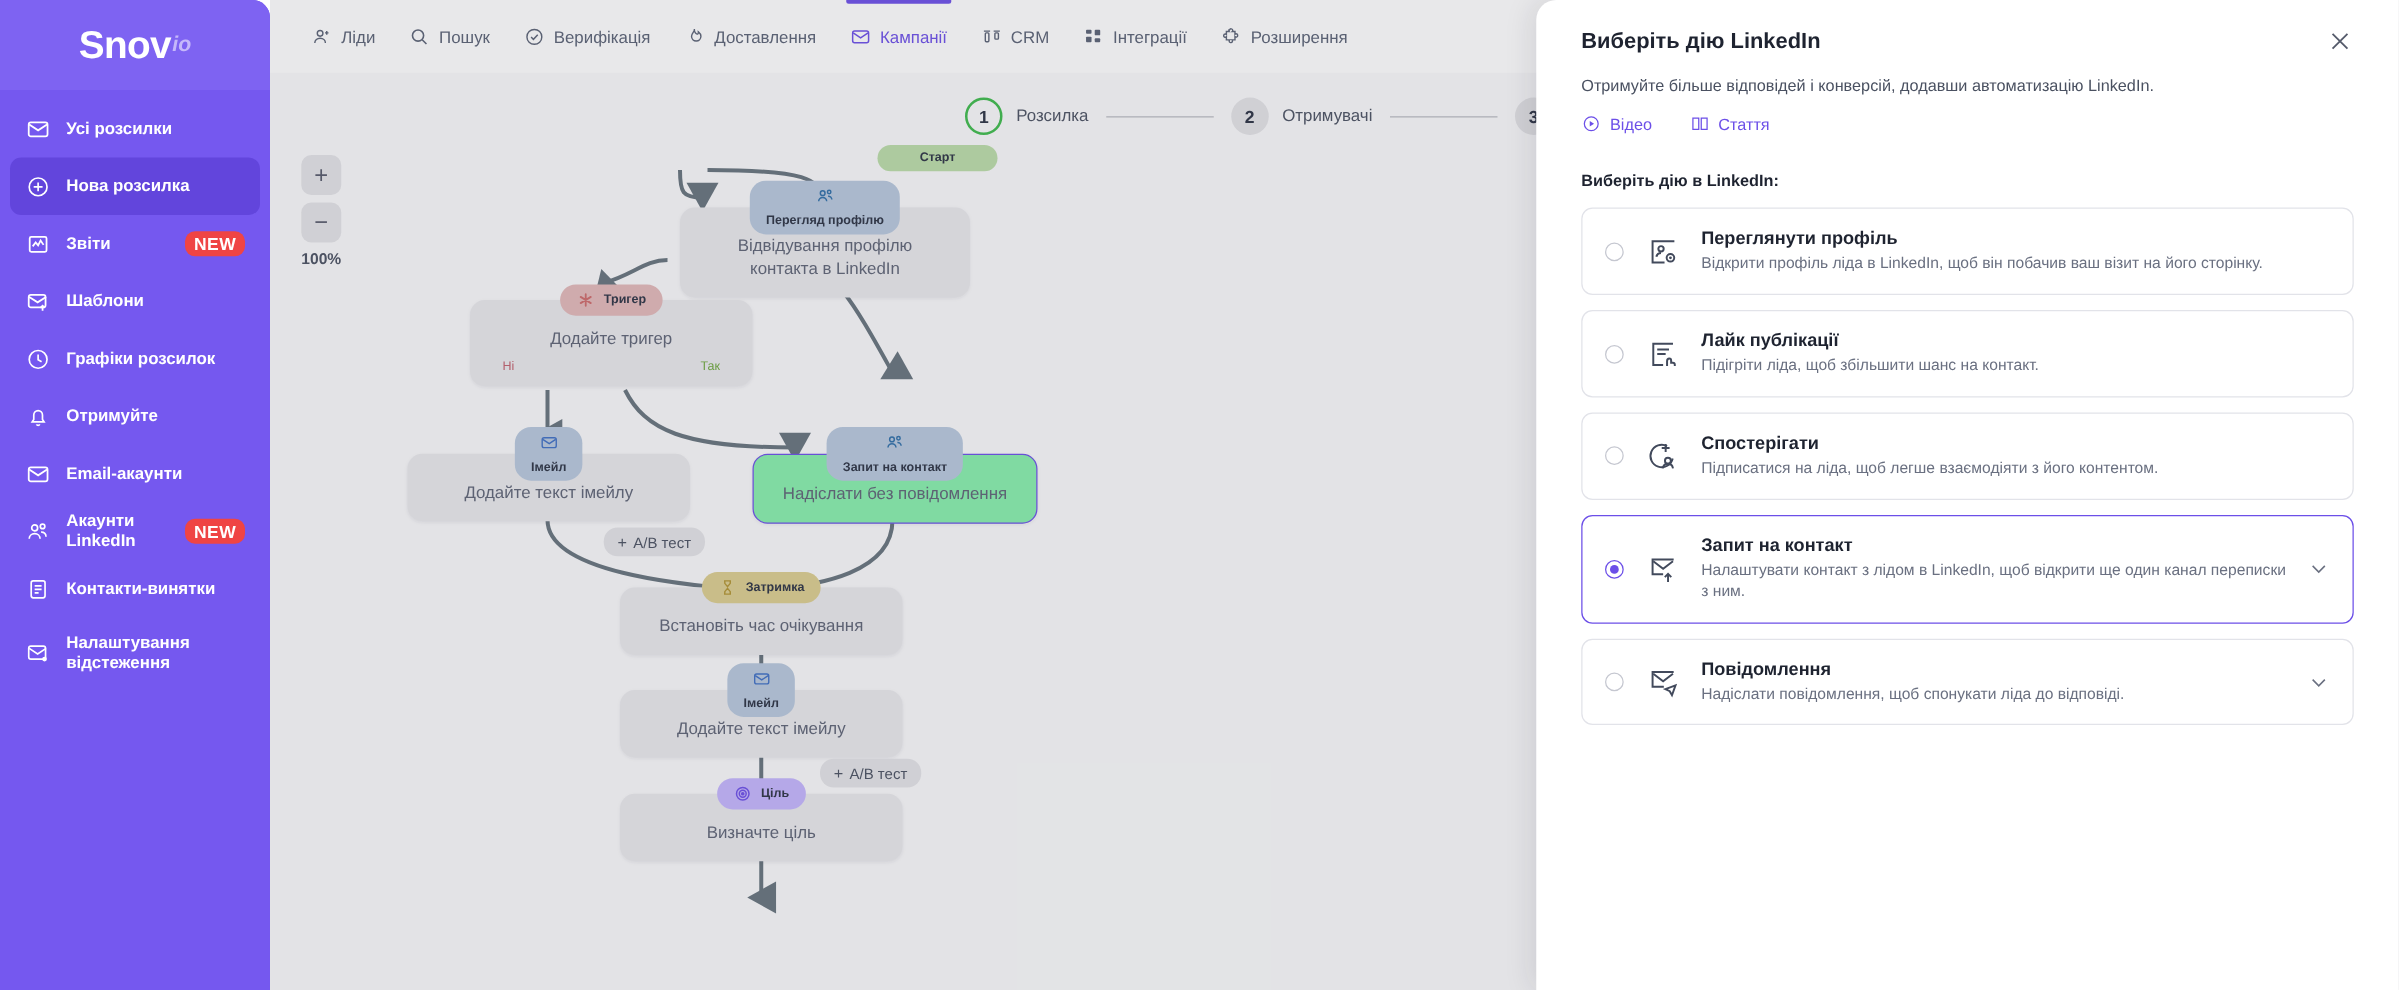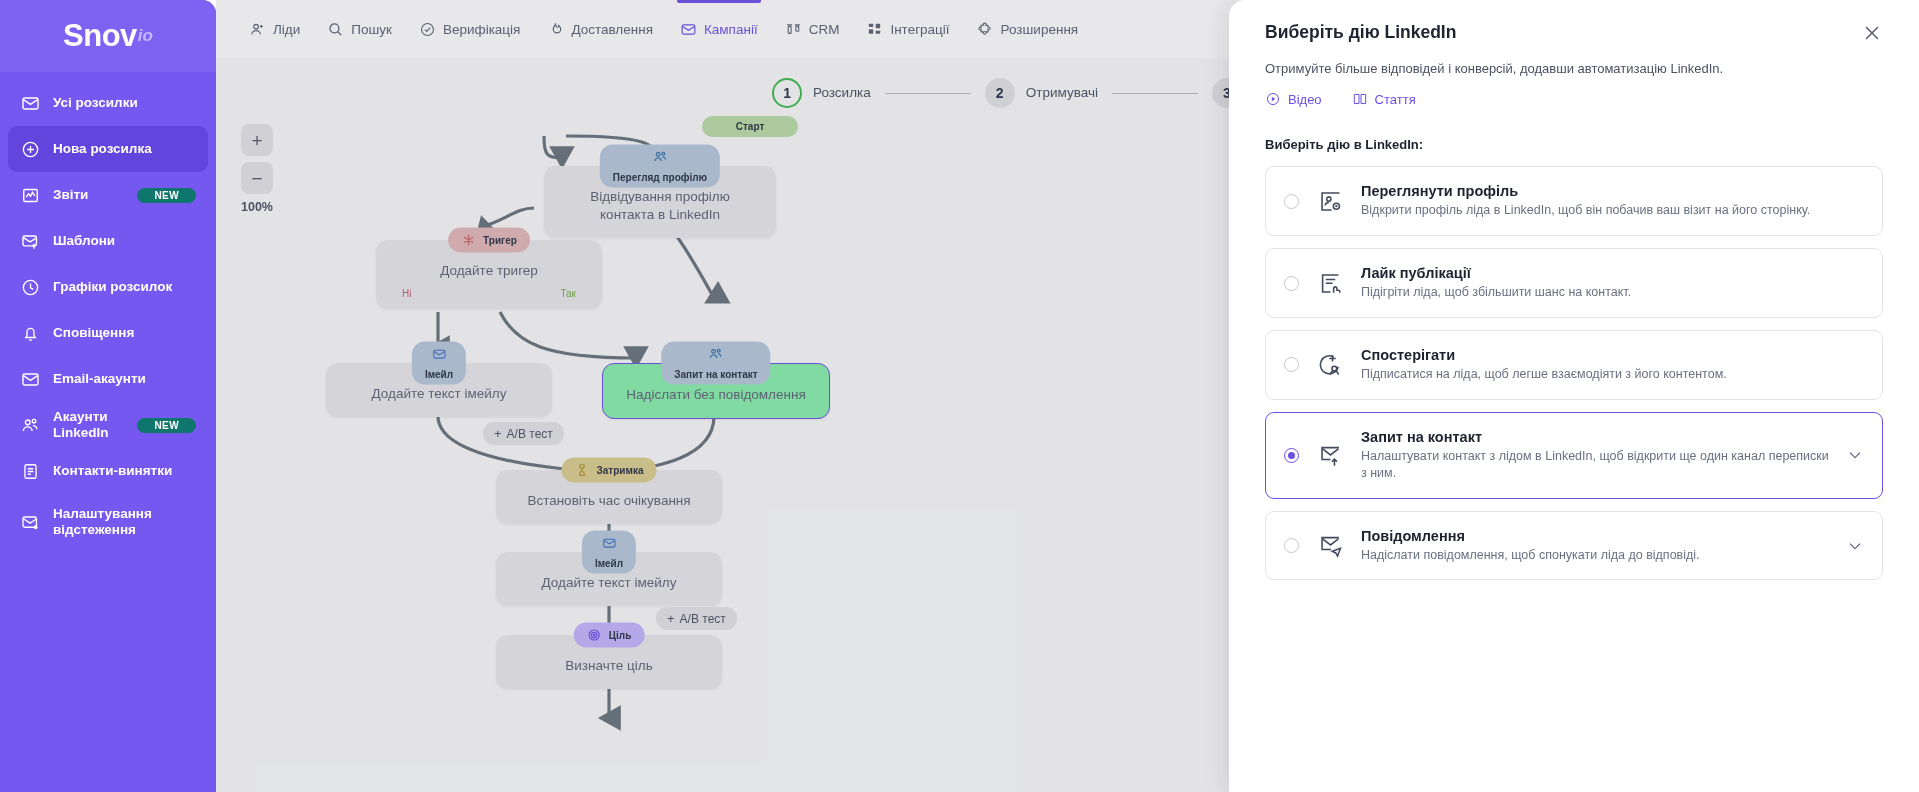"NEW" .badge-new { background: #0f766e -> #ef4444; font-size: 10px -> 14px; padding: 2px 17px -> 2px 7px }
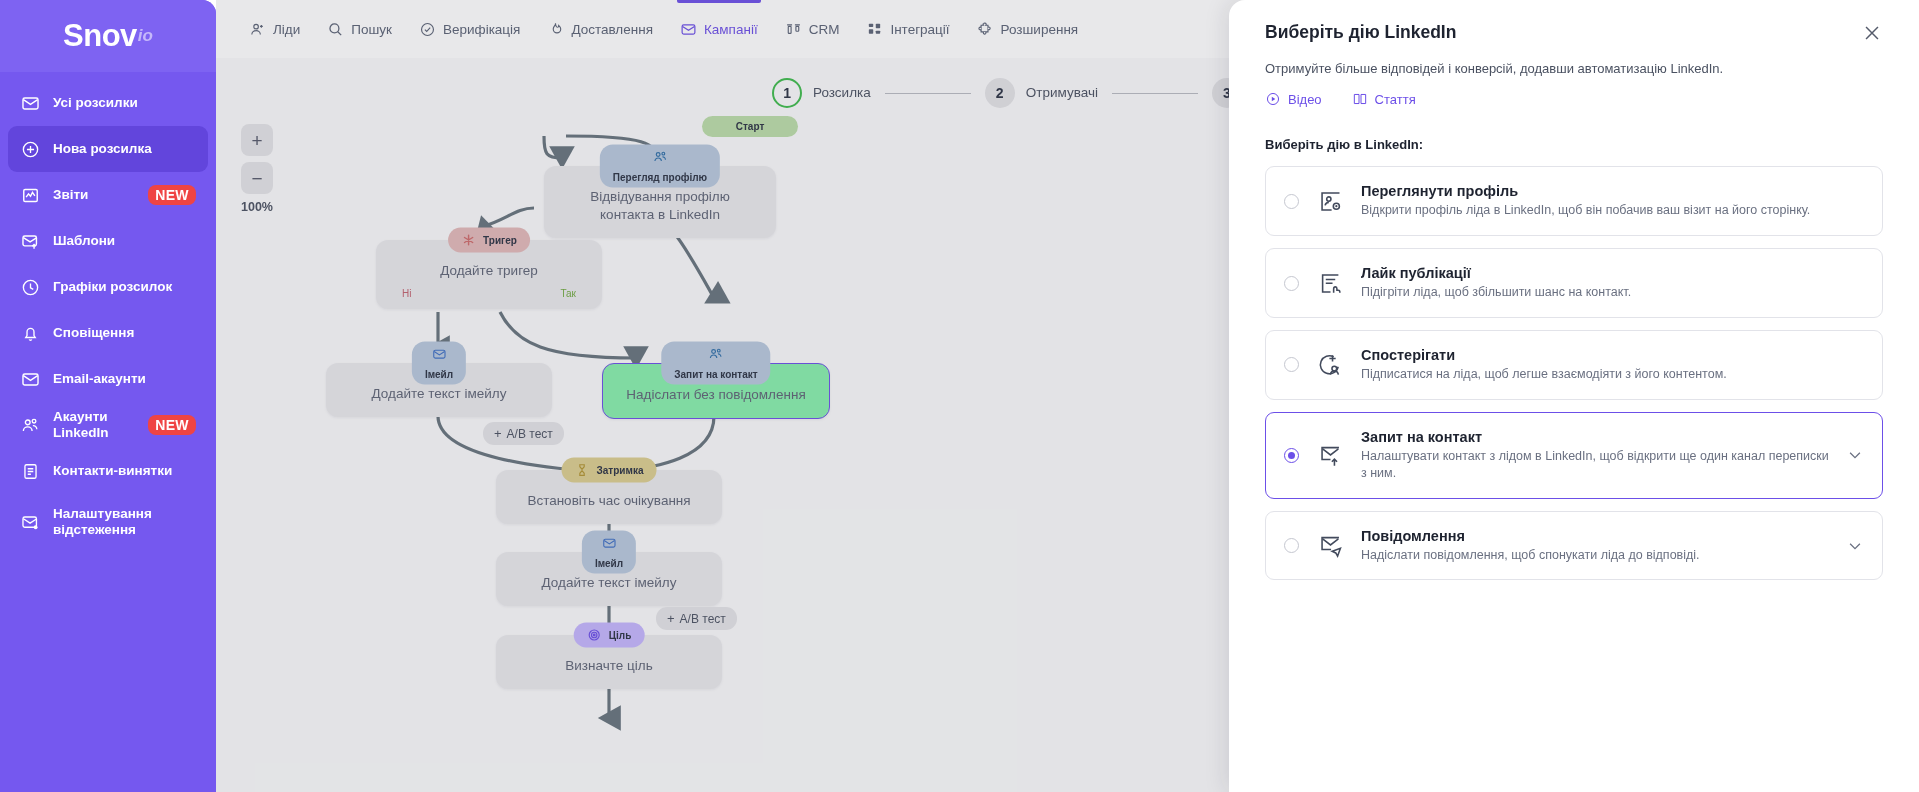"Сповіщення" span.side-label { text: Сповіщення -> Отримуйте }
